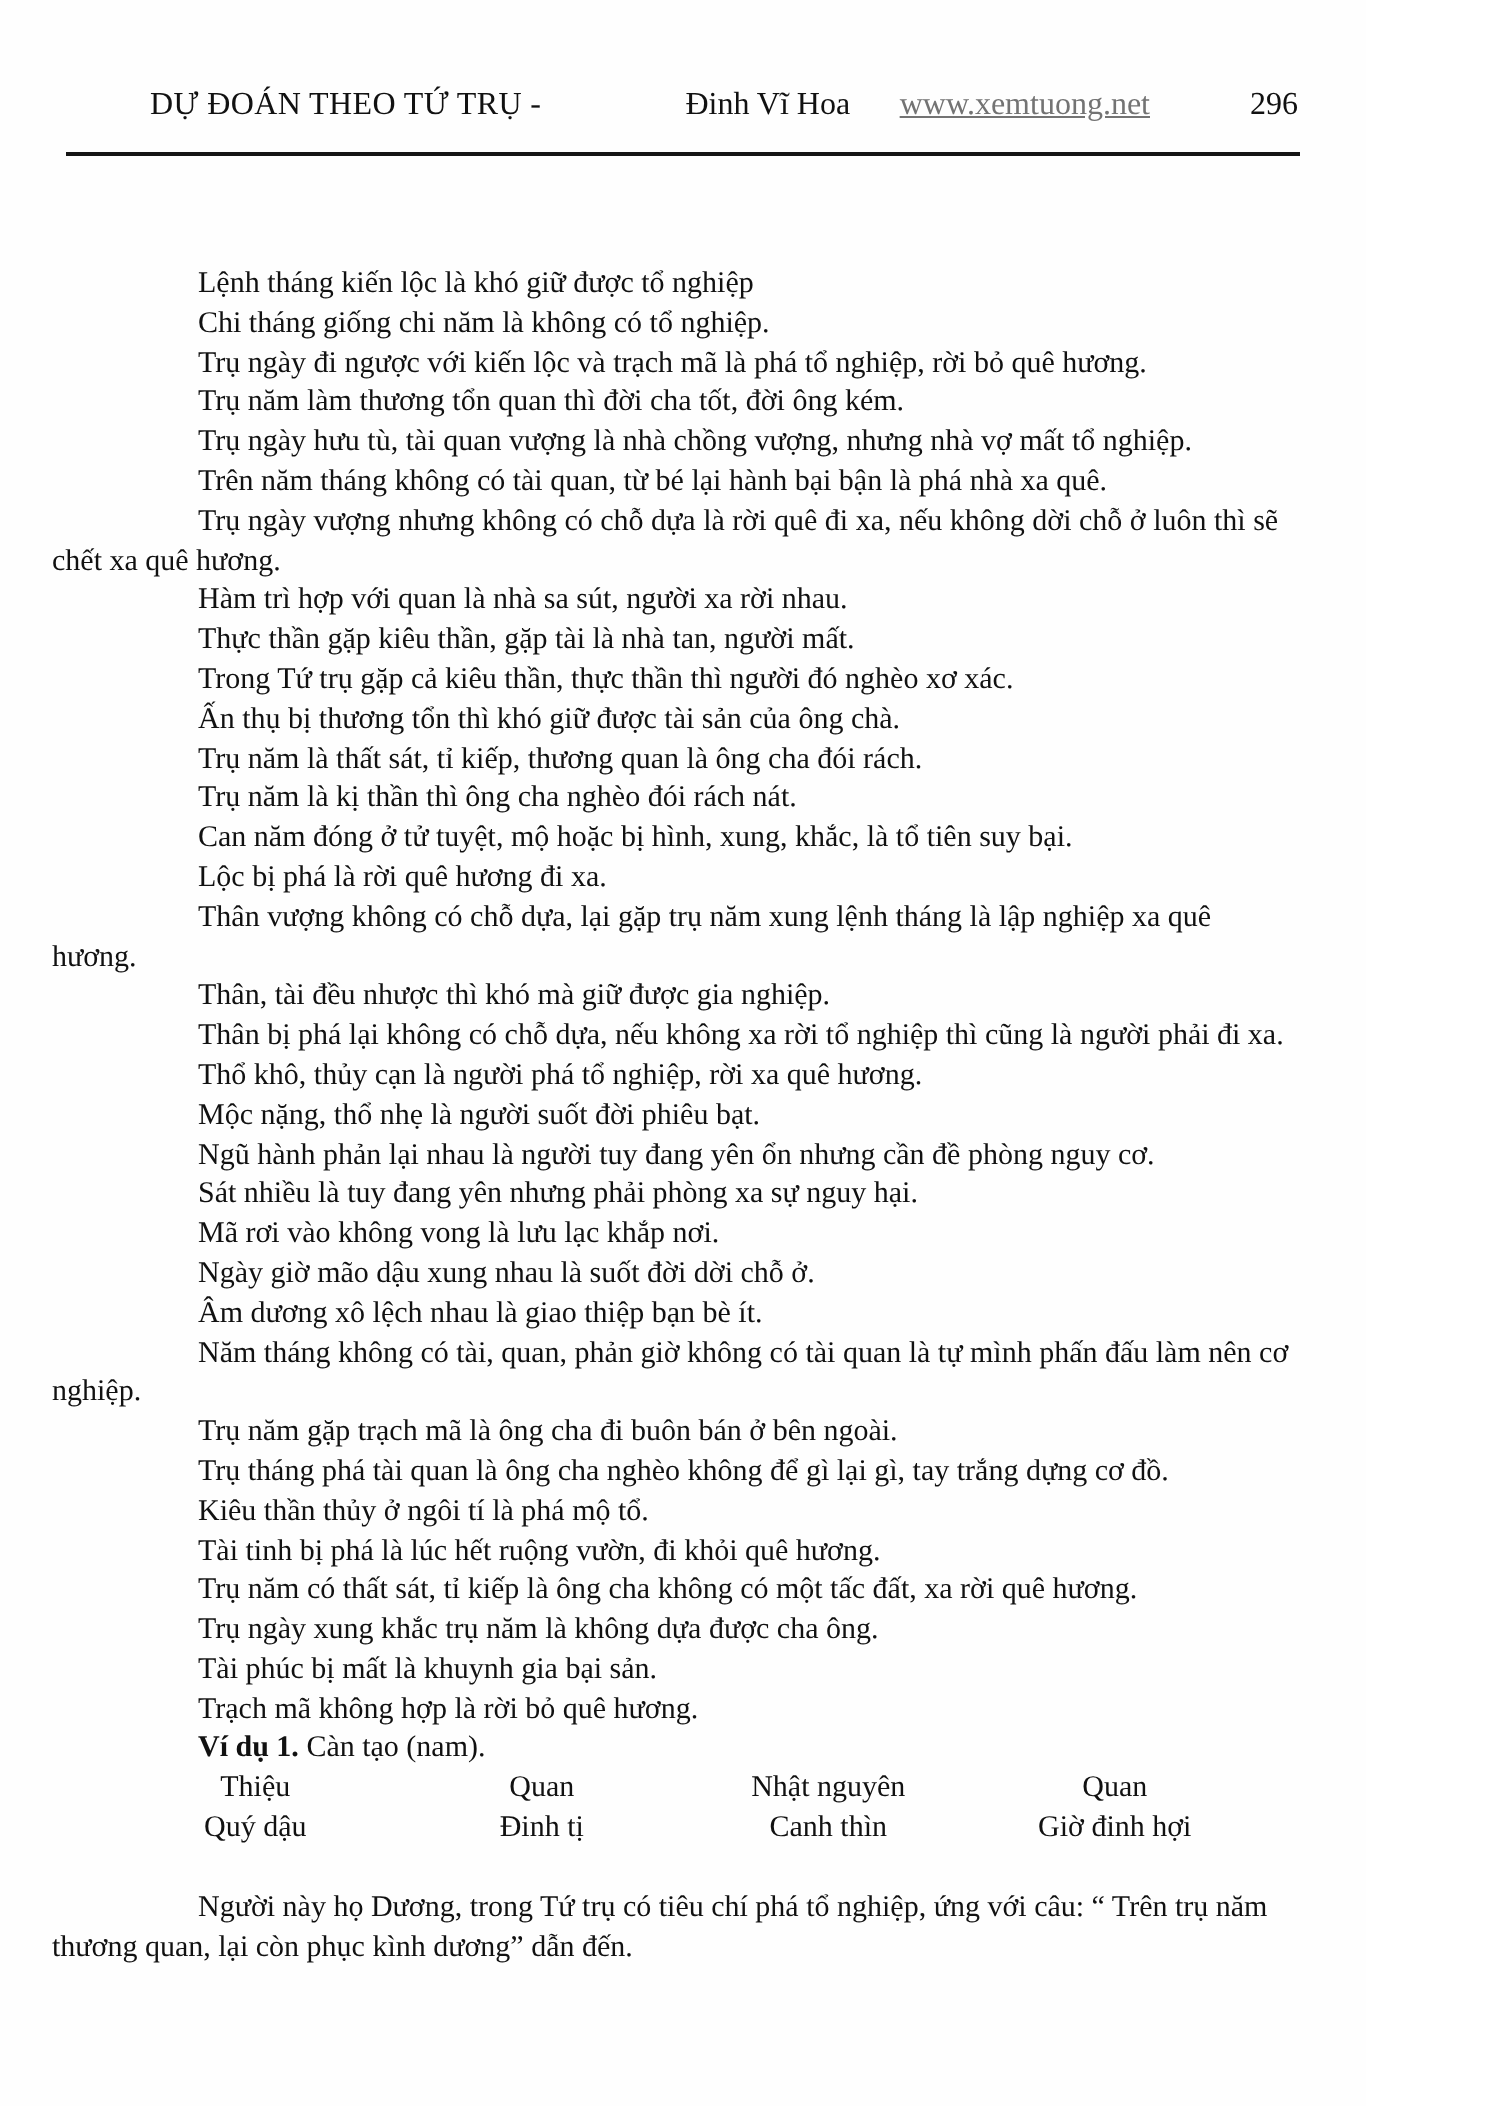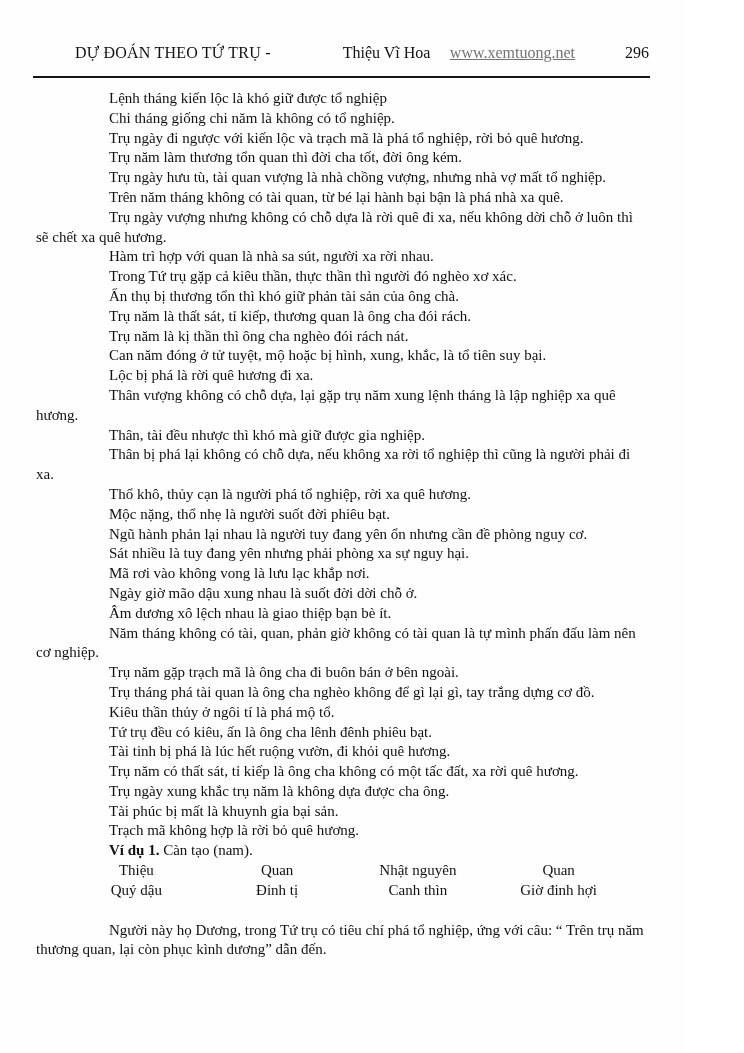"Thiệu Vĩ Hoa" span.author { text: Thiệu -> Đinh }
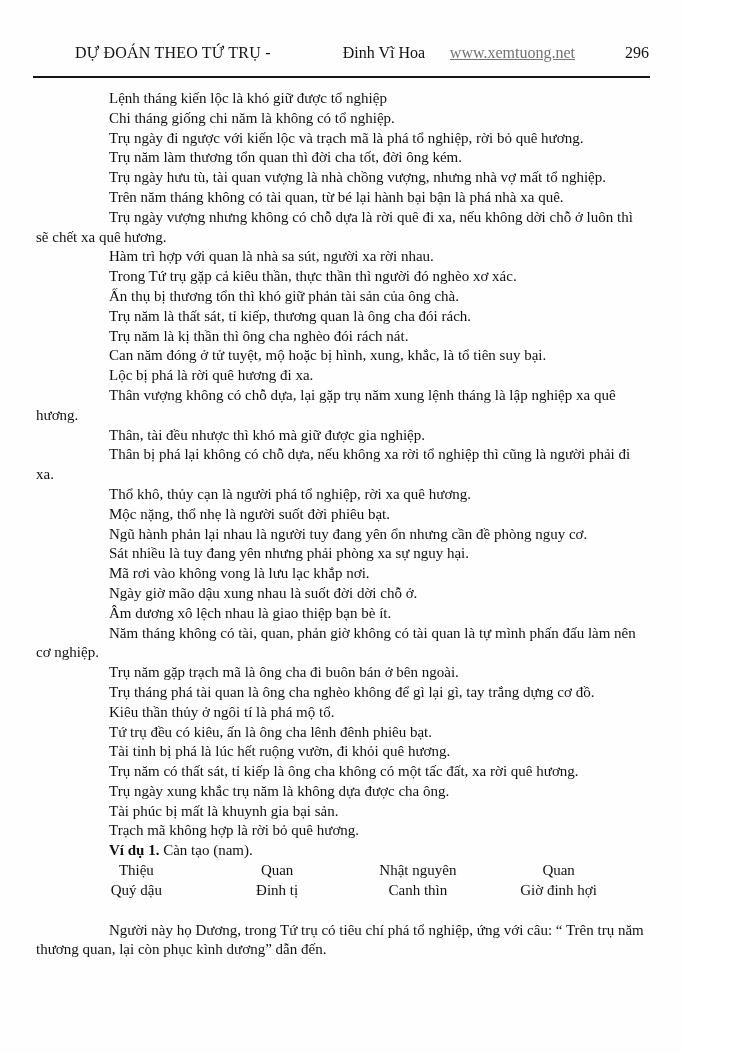"Lệnh tháng kiến lộc là" .content { margin-top: none -> 44px; padding: 11px 34px 0 36px -> 11px 34px 0 26px }
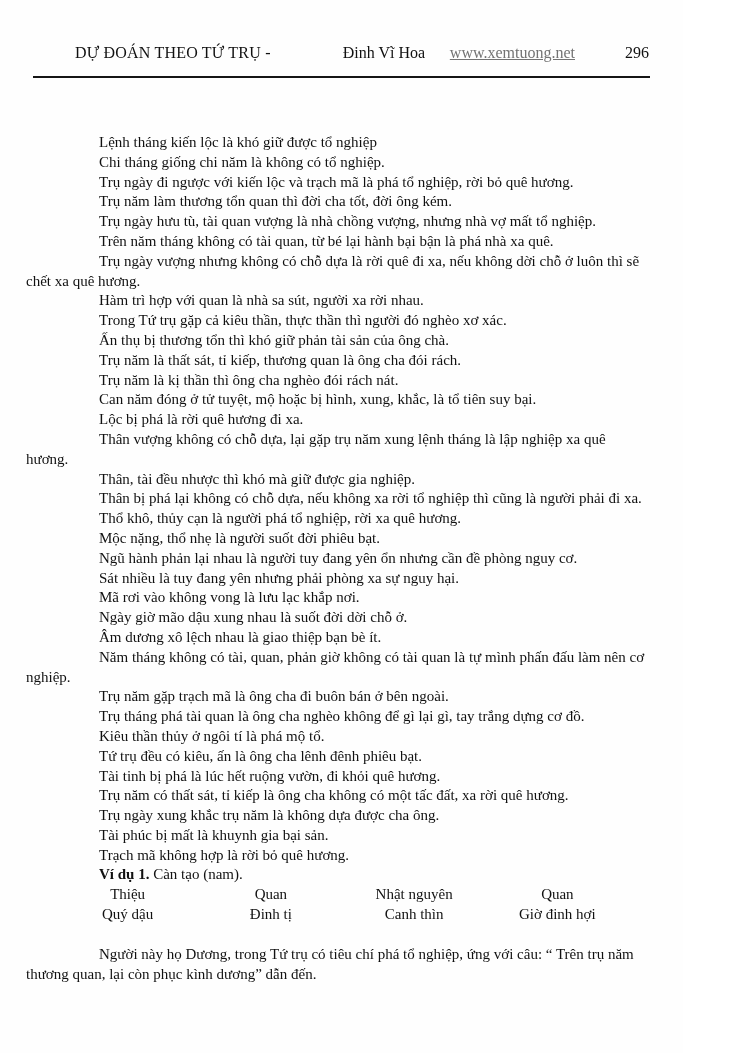"Thực thần gặp kiêu thần," p { html: none -> <p>Thực thần gặp kiêu thần, gặp tài là nhà tan, người mất.</p> }
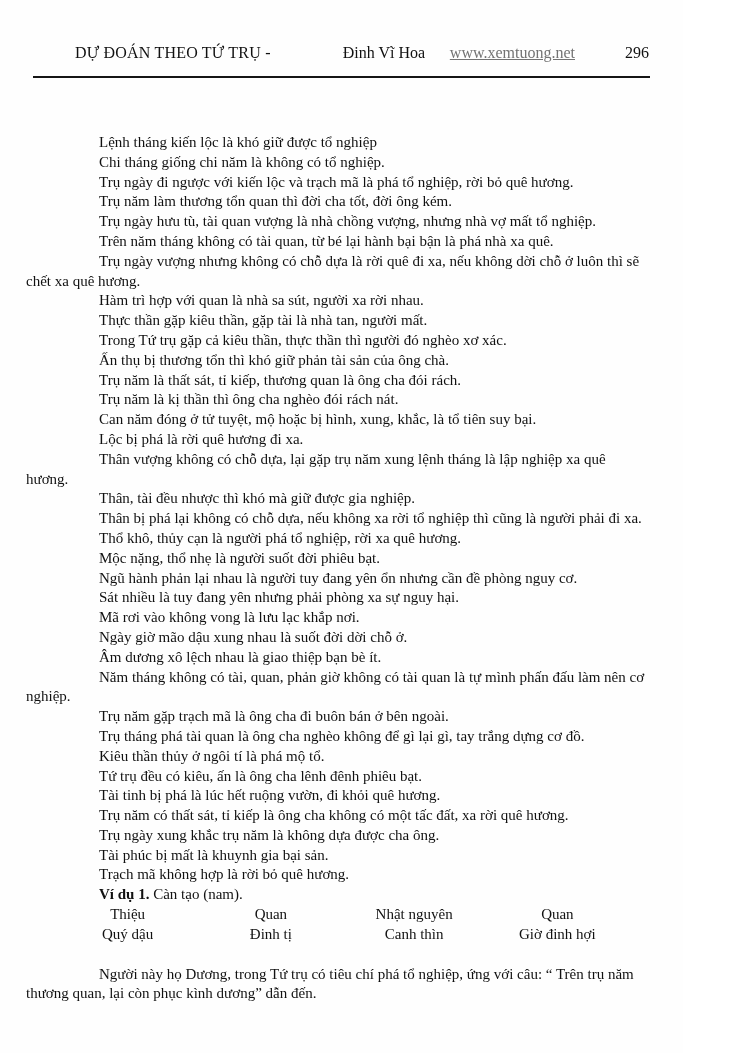"Ấn thụ bị thương tổn" p { text: phản -> được }
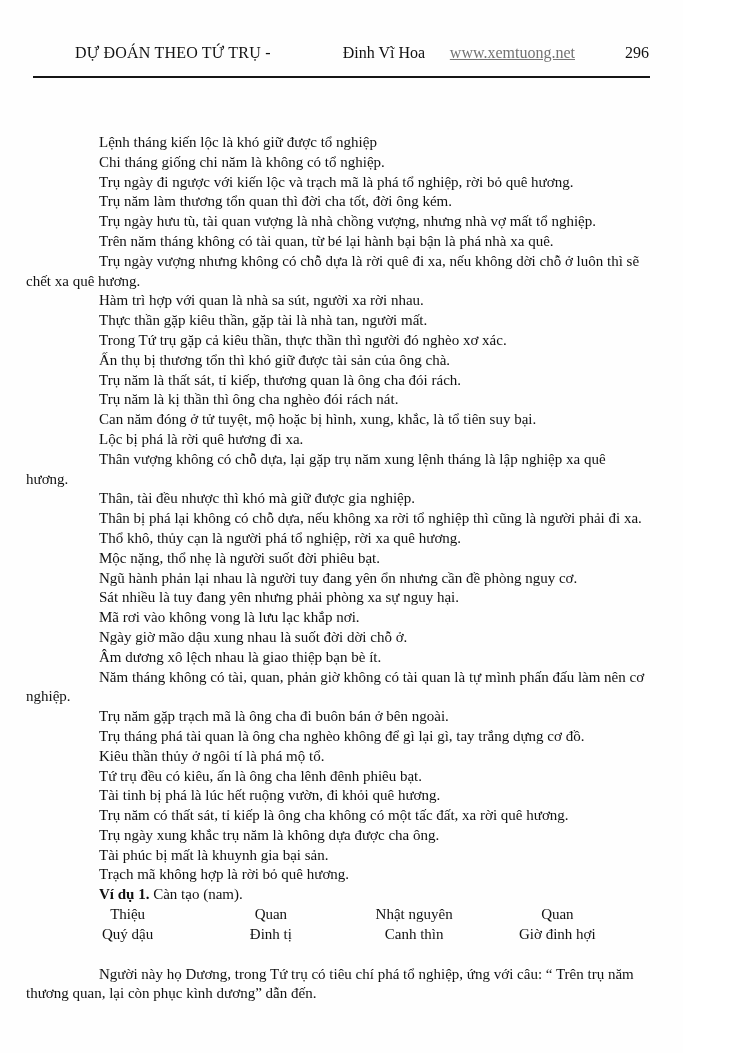"Tứ trụ đều có kiêu," p { html: <p>Tứ trụ đều có kiêu, ấn là ông cha lênh đênh phiêu bạt.</p> -> none }
